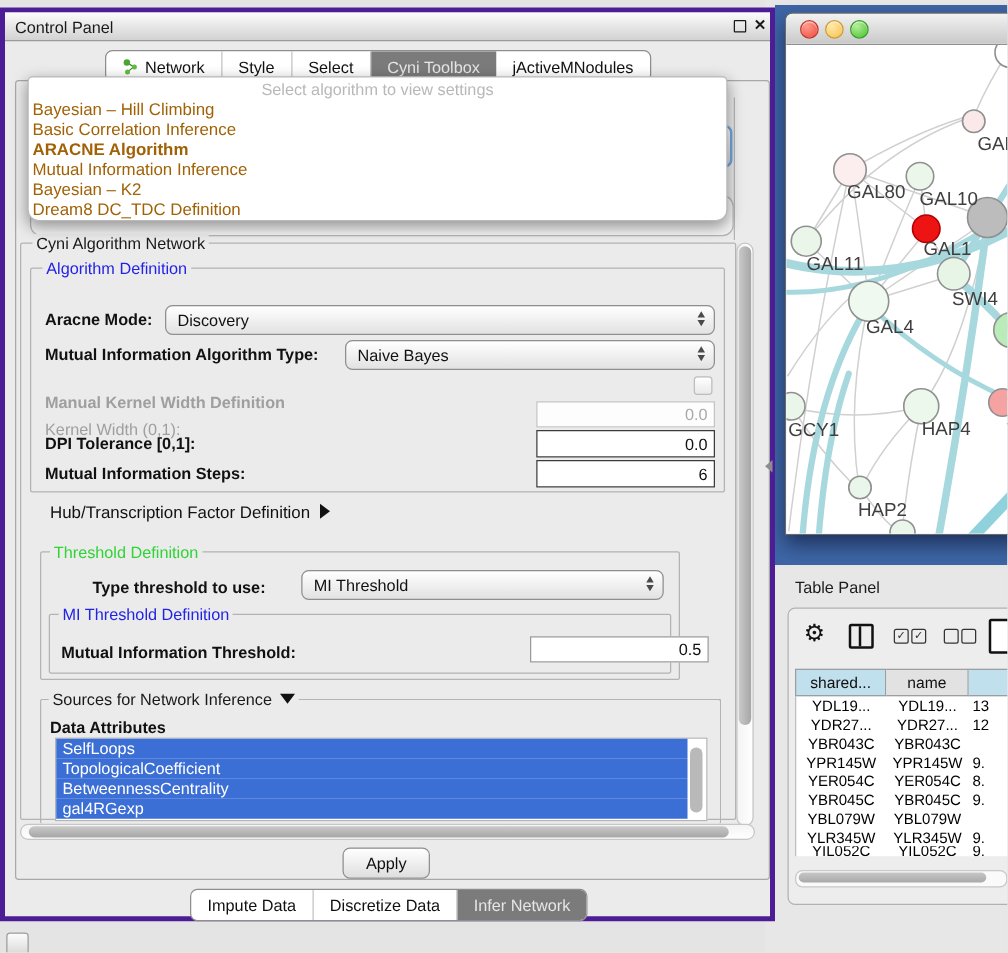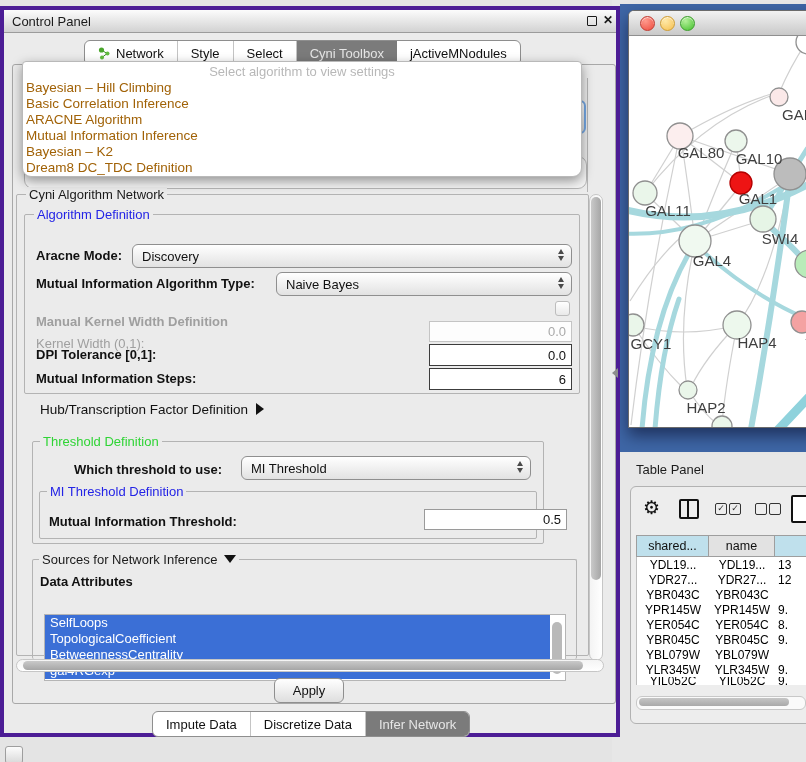"ARACNE Algorithm" .popup-item.bold { font-weight: normal -> bold }
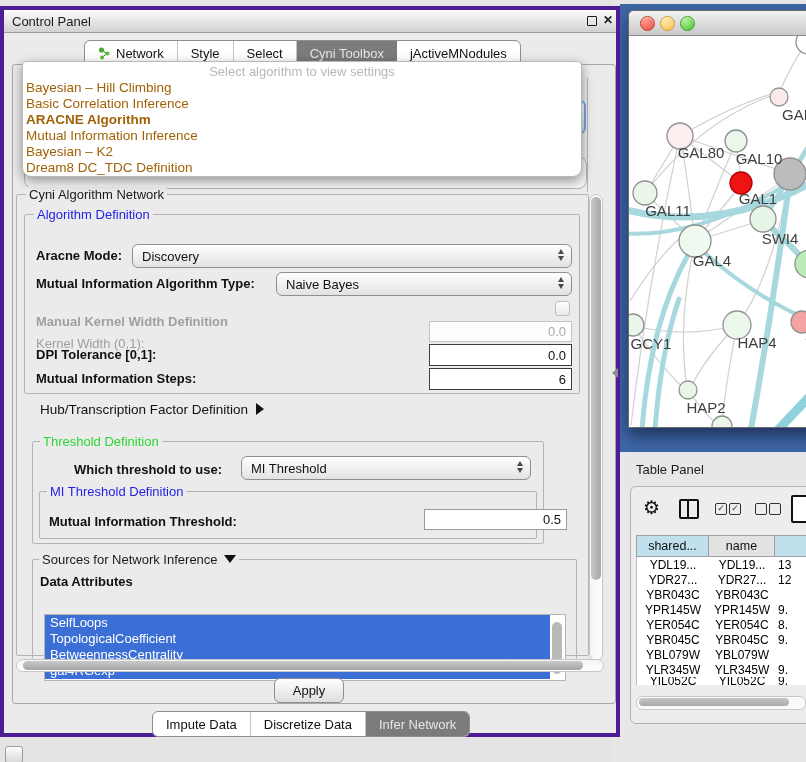"Which threshold to use:" span.cp-label { text: Which -> Type }
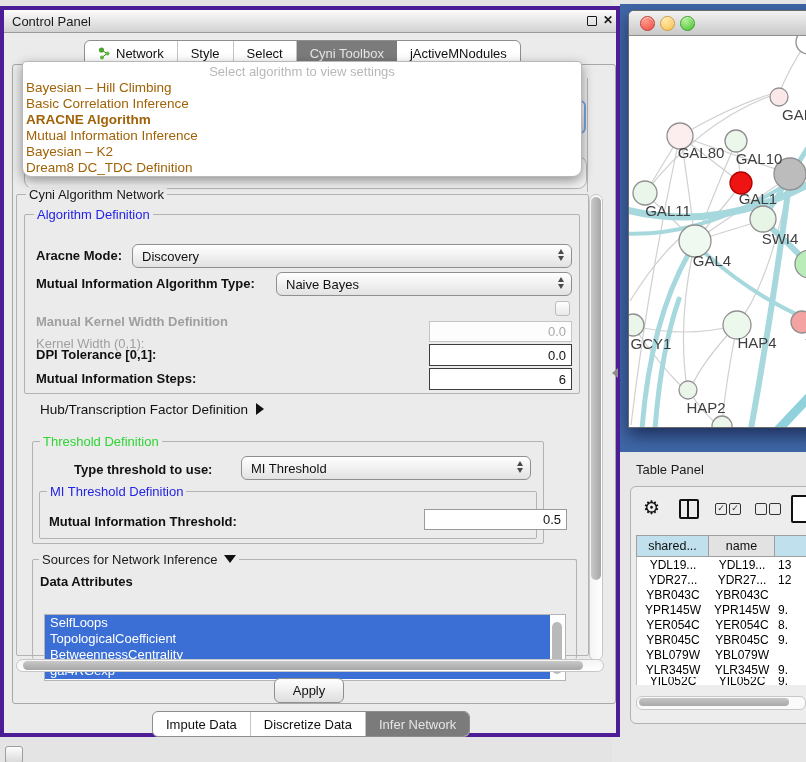"SelfLoops" .attr-list { margin-top: 24px -> none }
